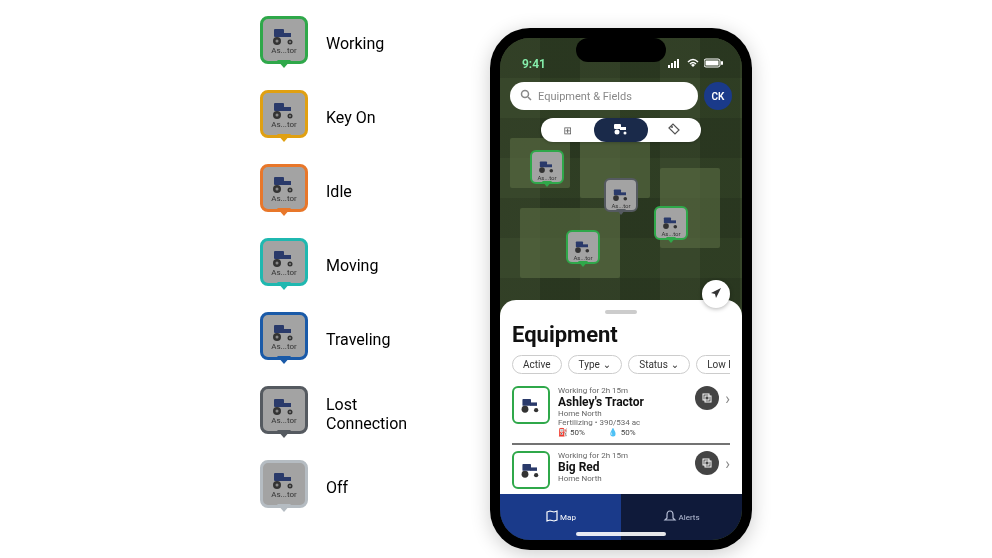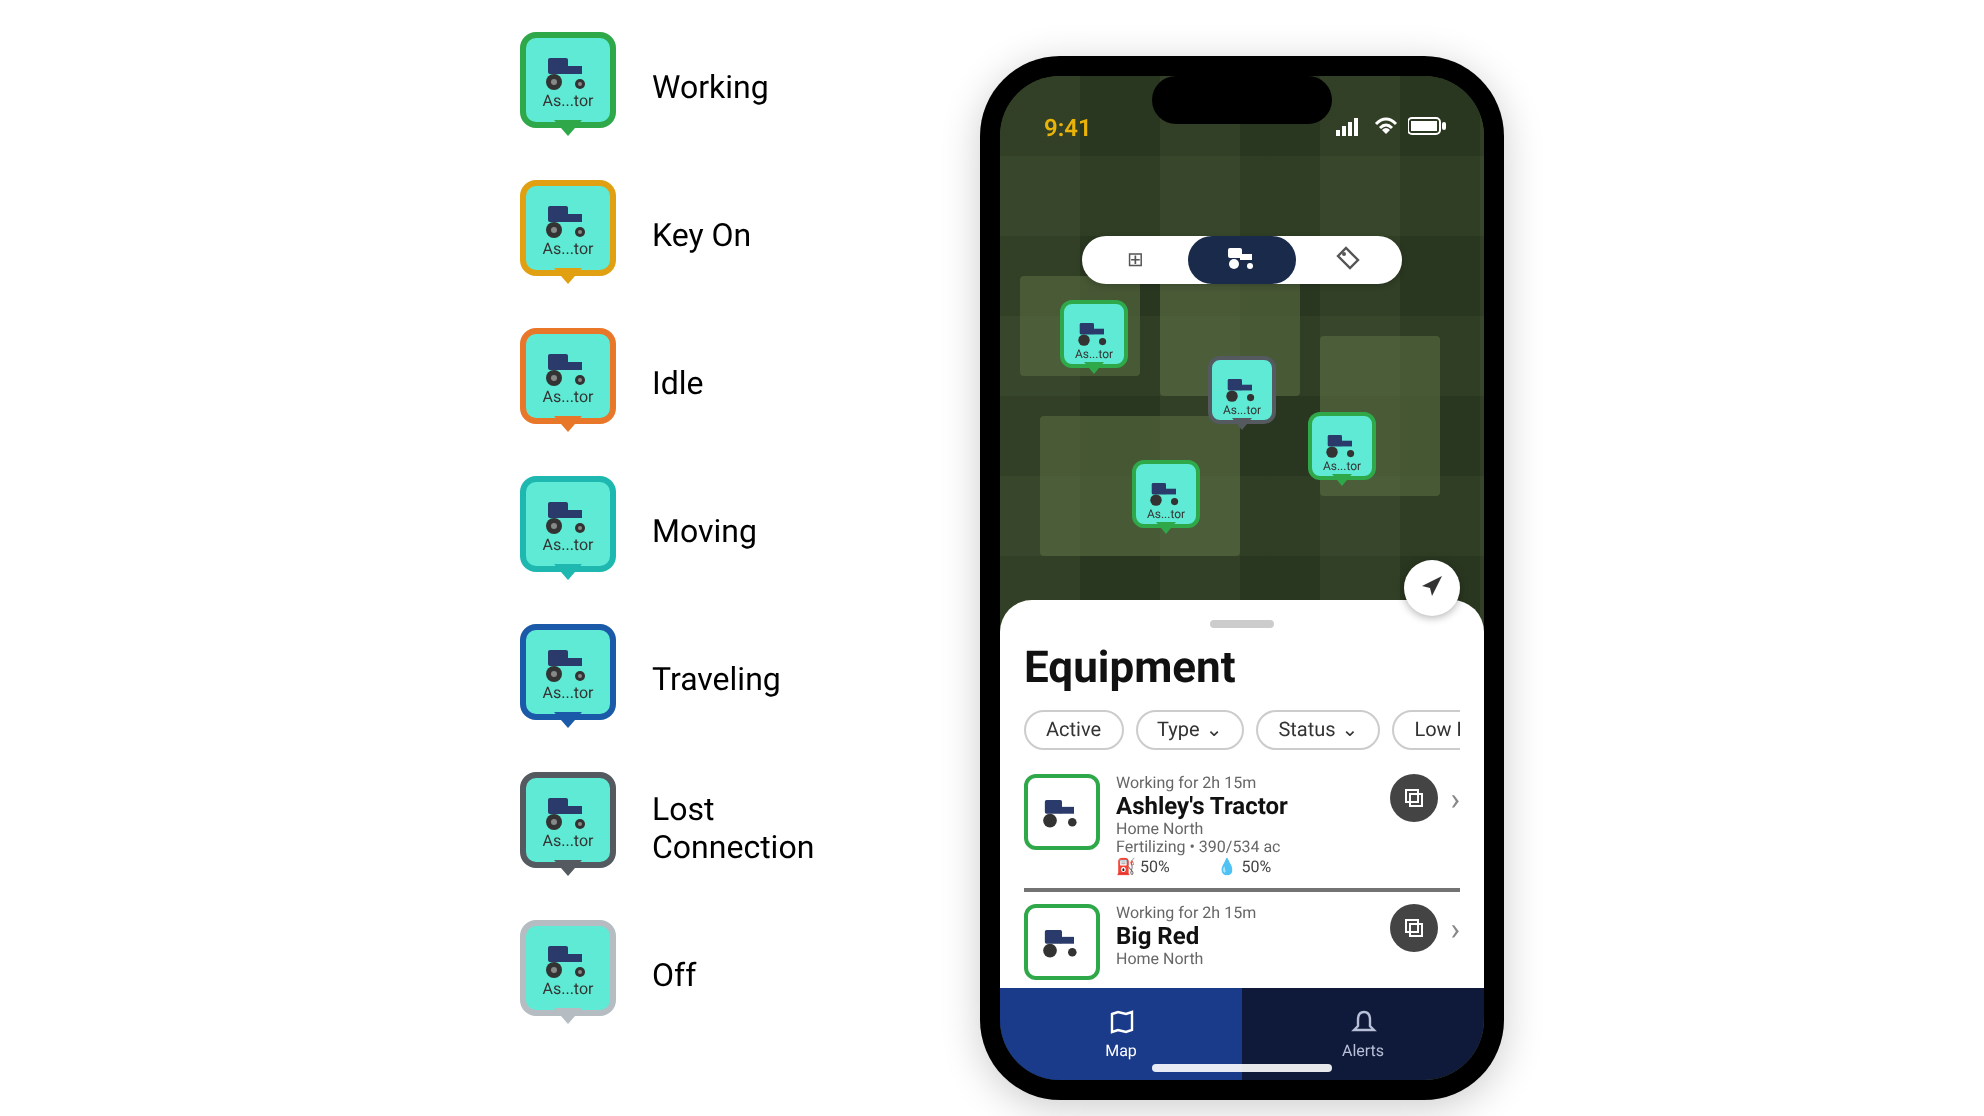"As...tor" .marker-box { background: #5eead4 -> #a3a3a3 }
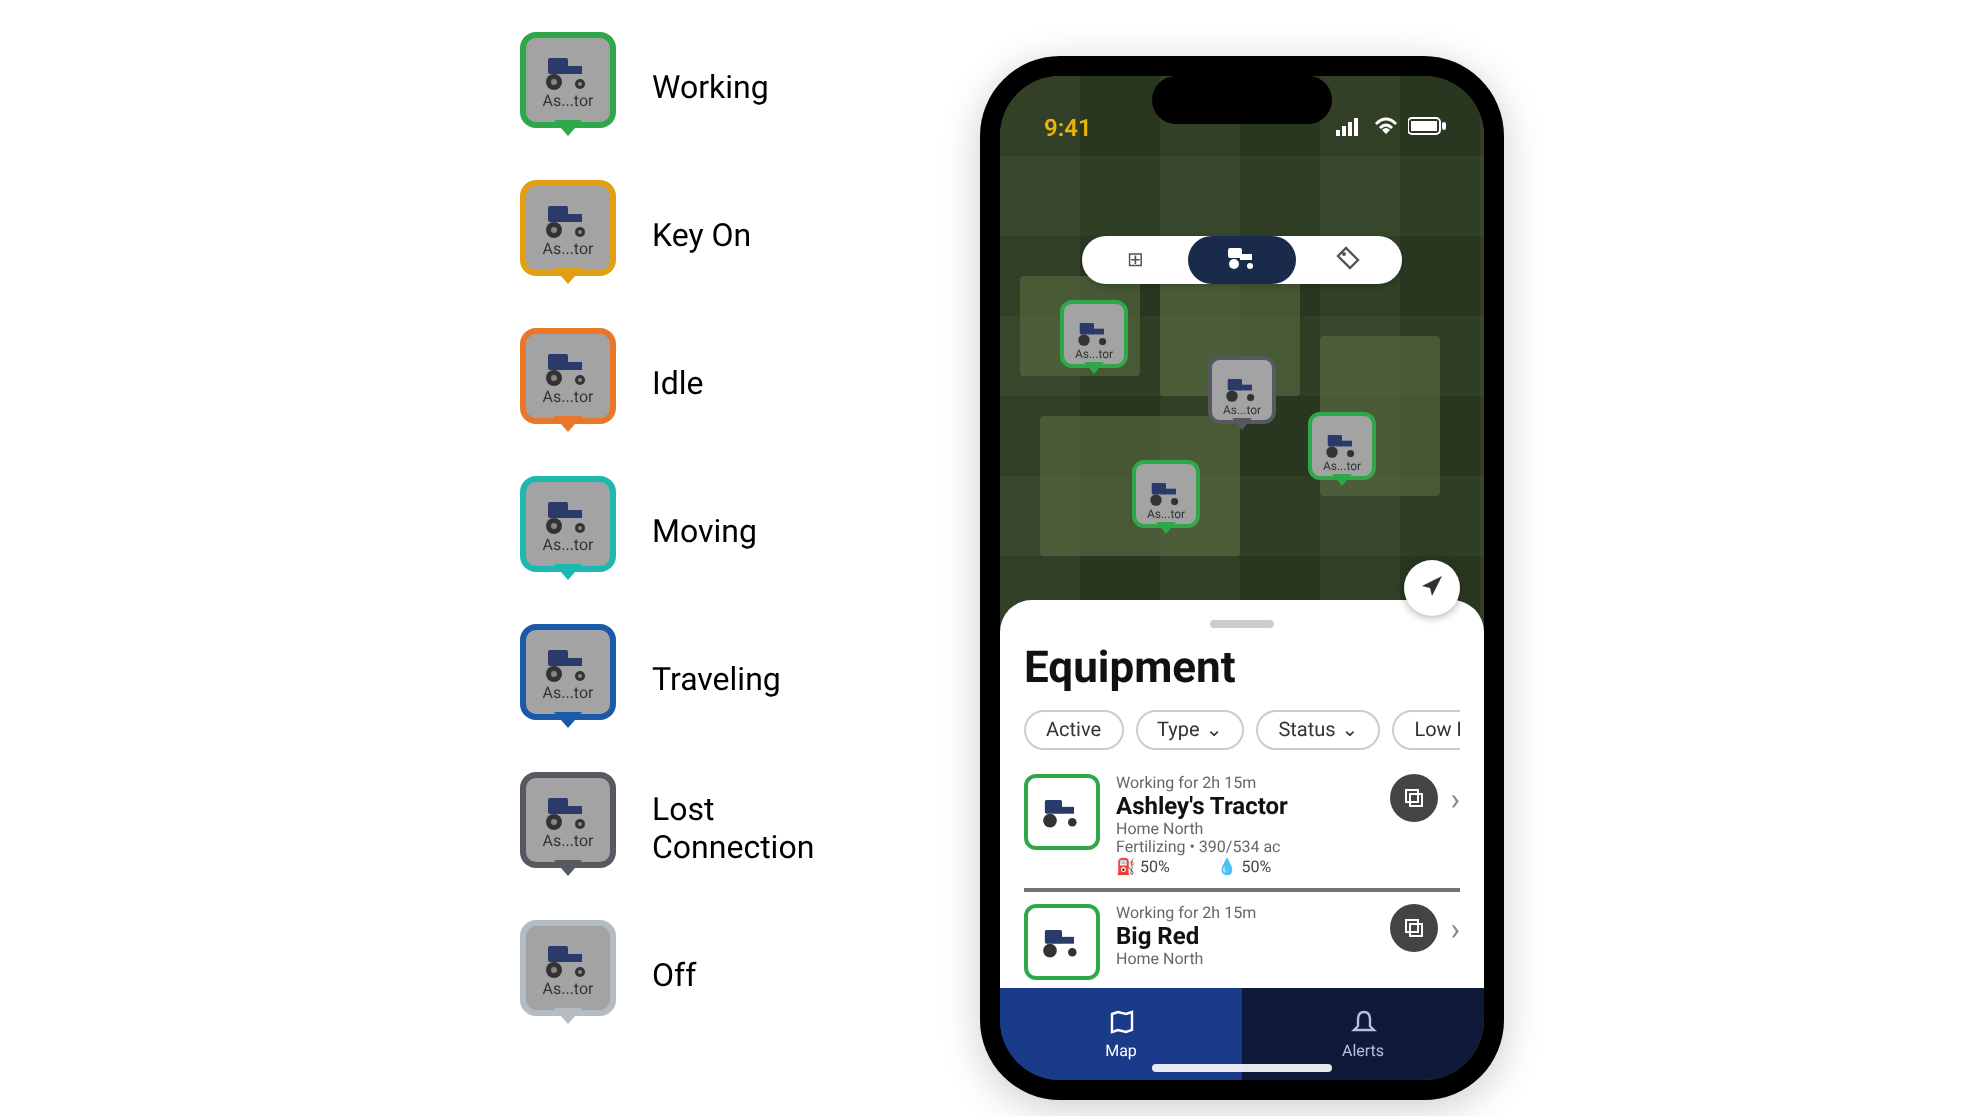"9:41" .status-bar { color: #eab308 -> #86efac }
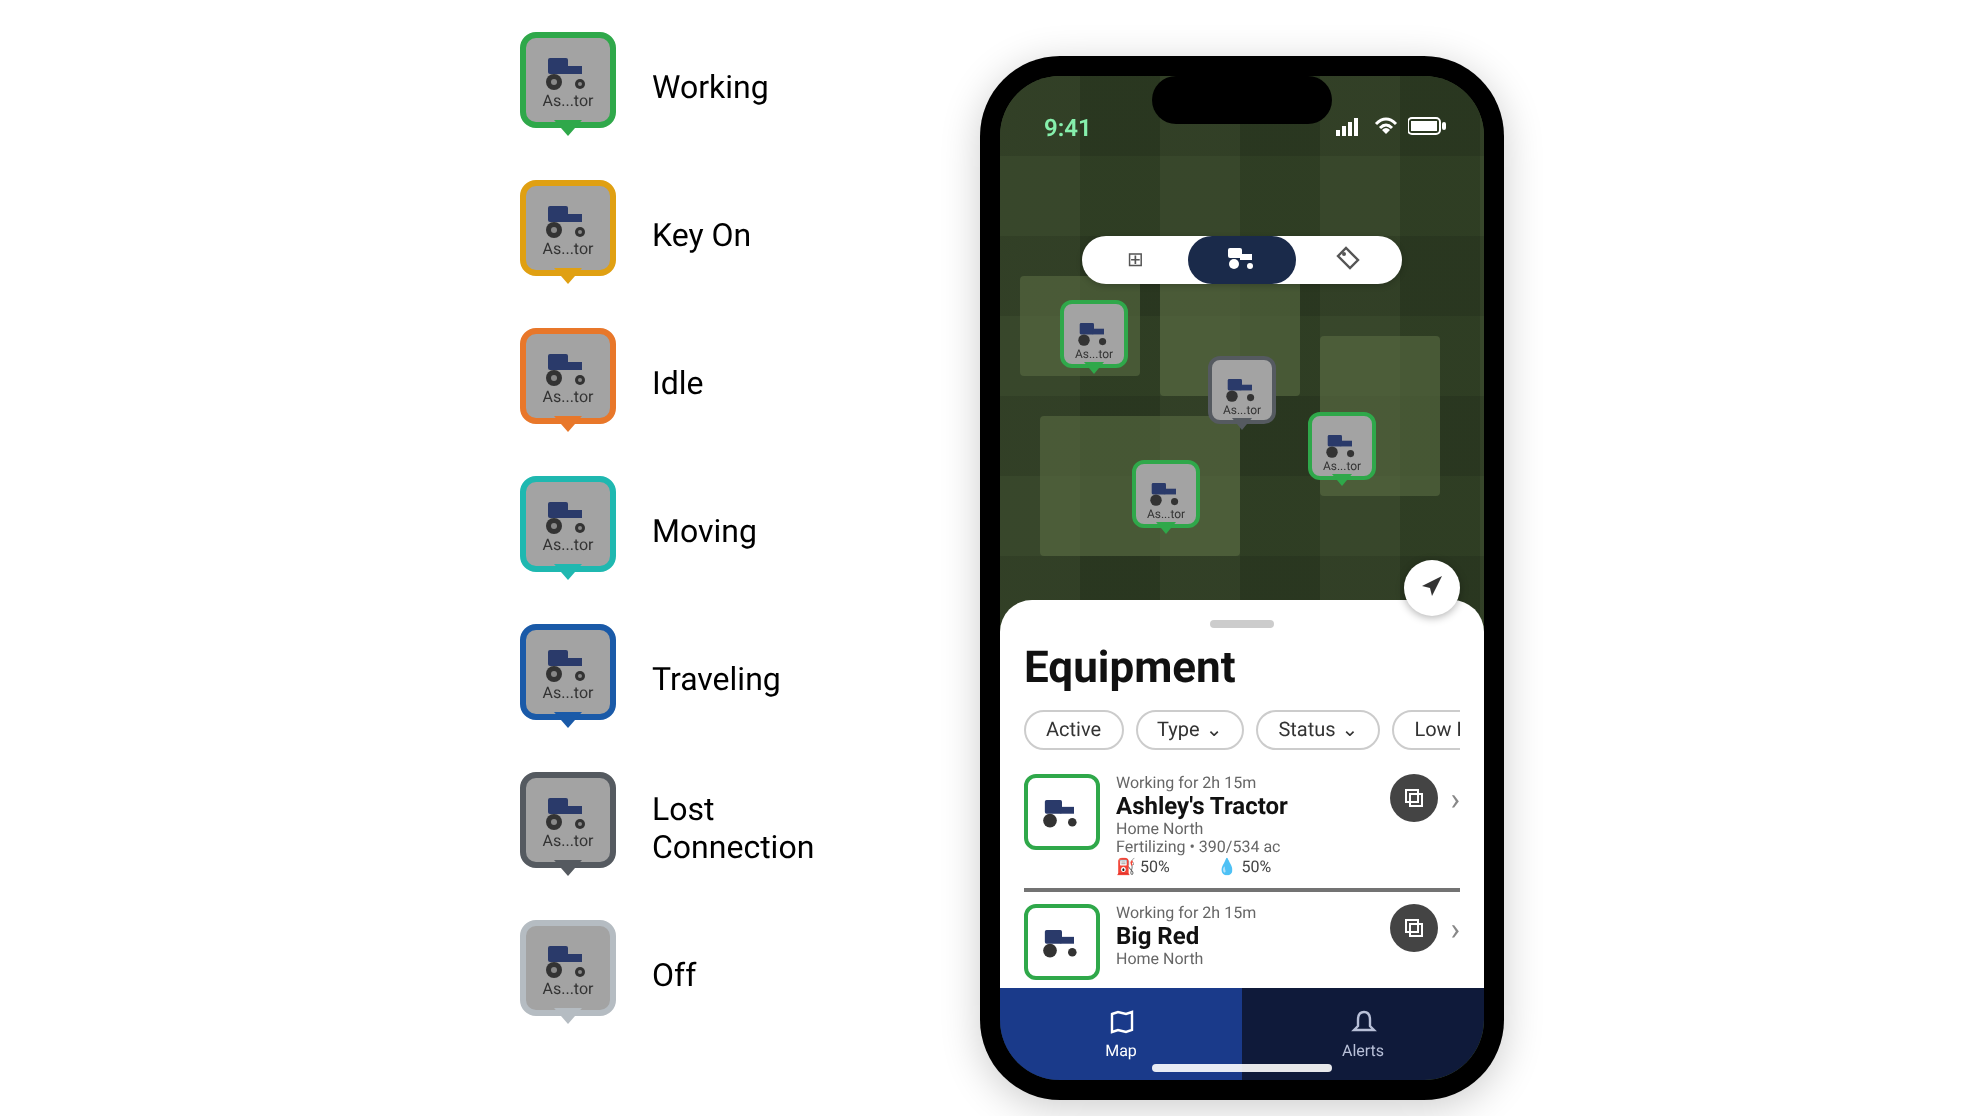"Equipment & Fields" div.search-row { html: none -> <div> <div> <span> <svg> <circle></circle> <line></line> </svg> </span> <span>Equipment &amp; Fields</span> </div> <div>CK</div> </div> }
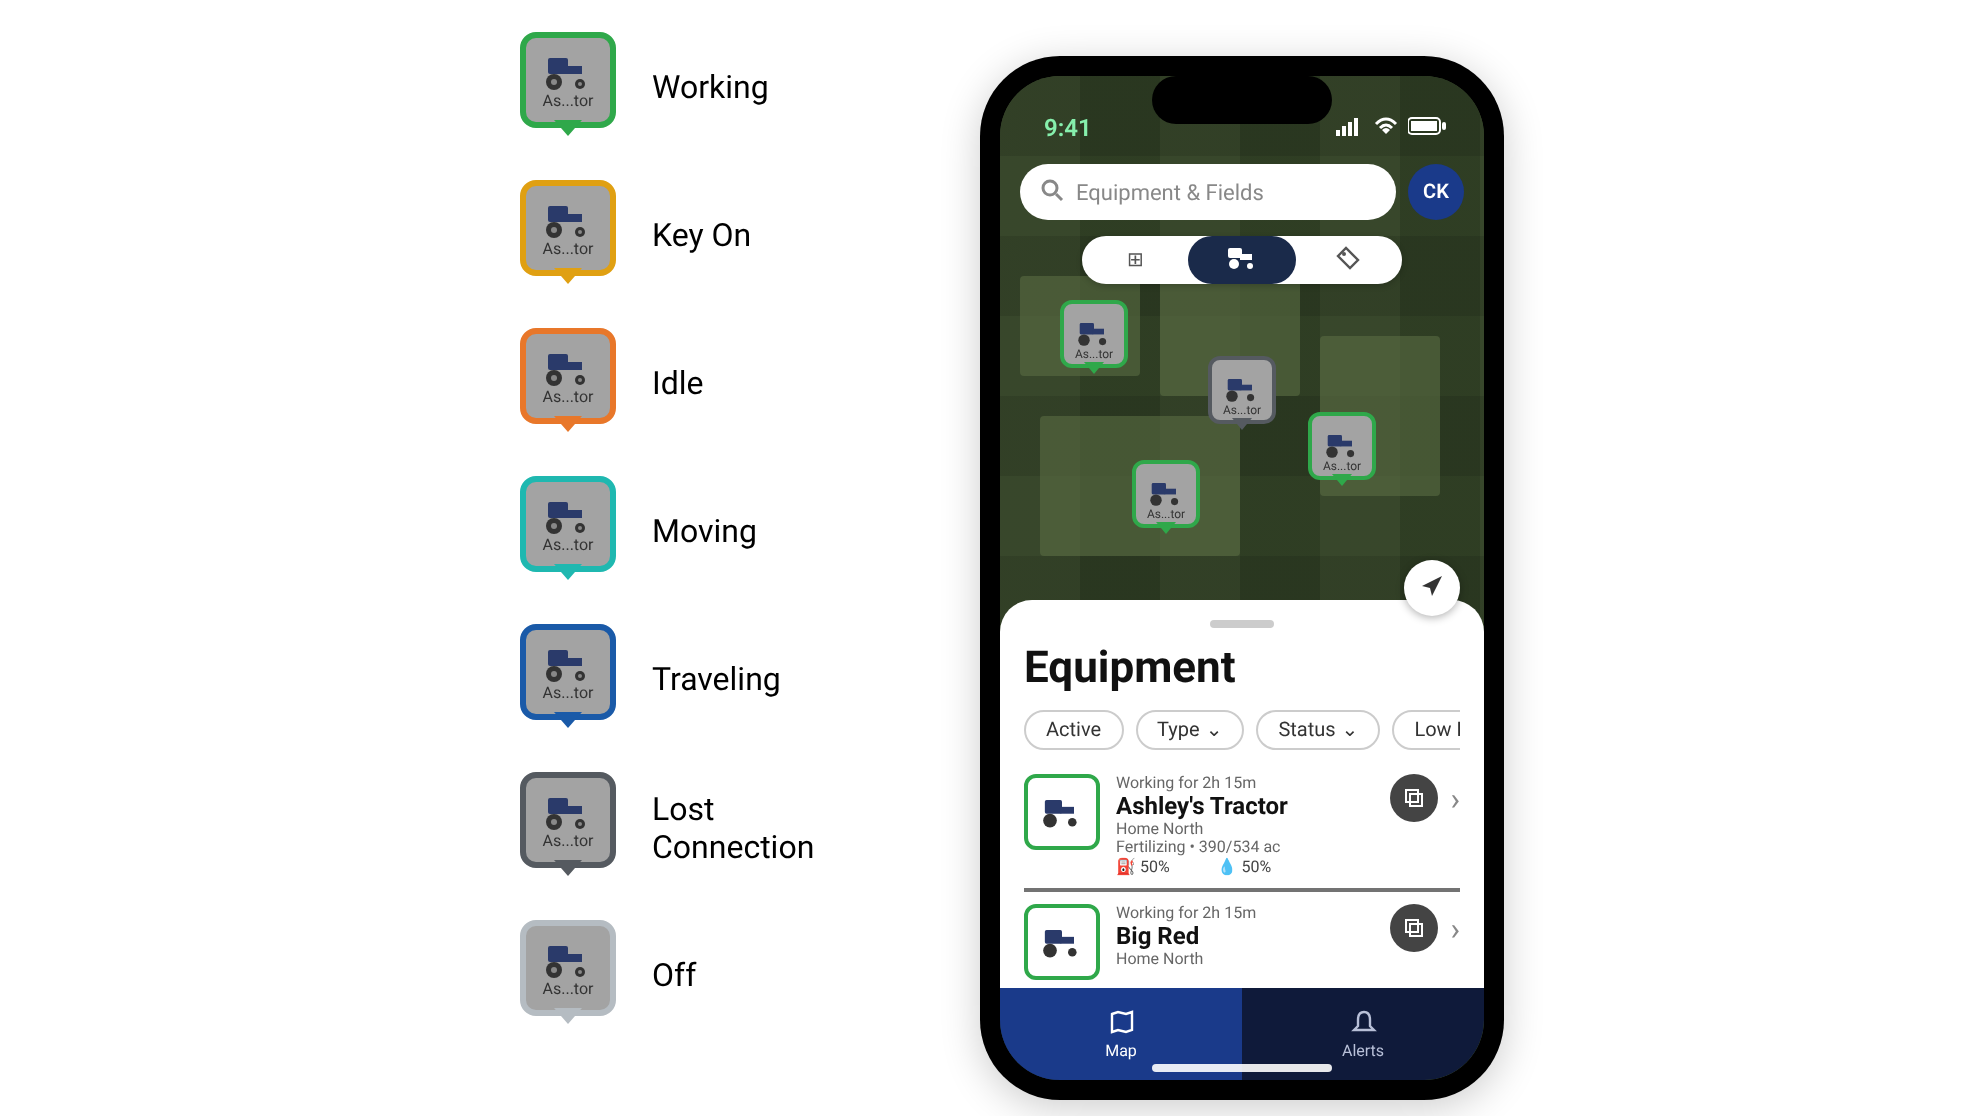"Map" .nav-item { flex-direction: column -> none }
